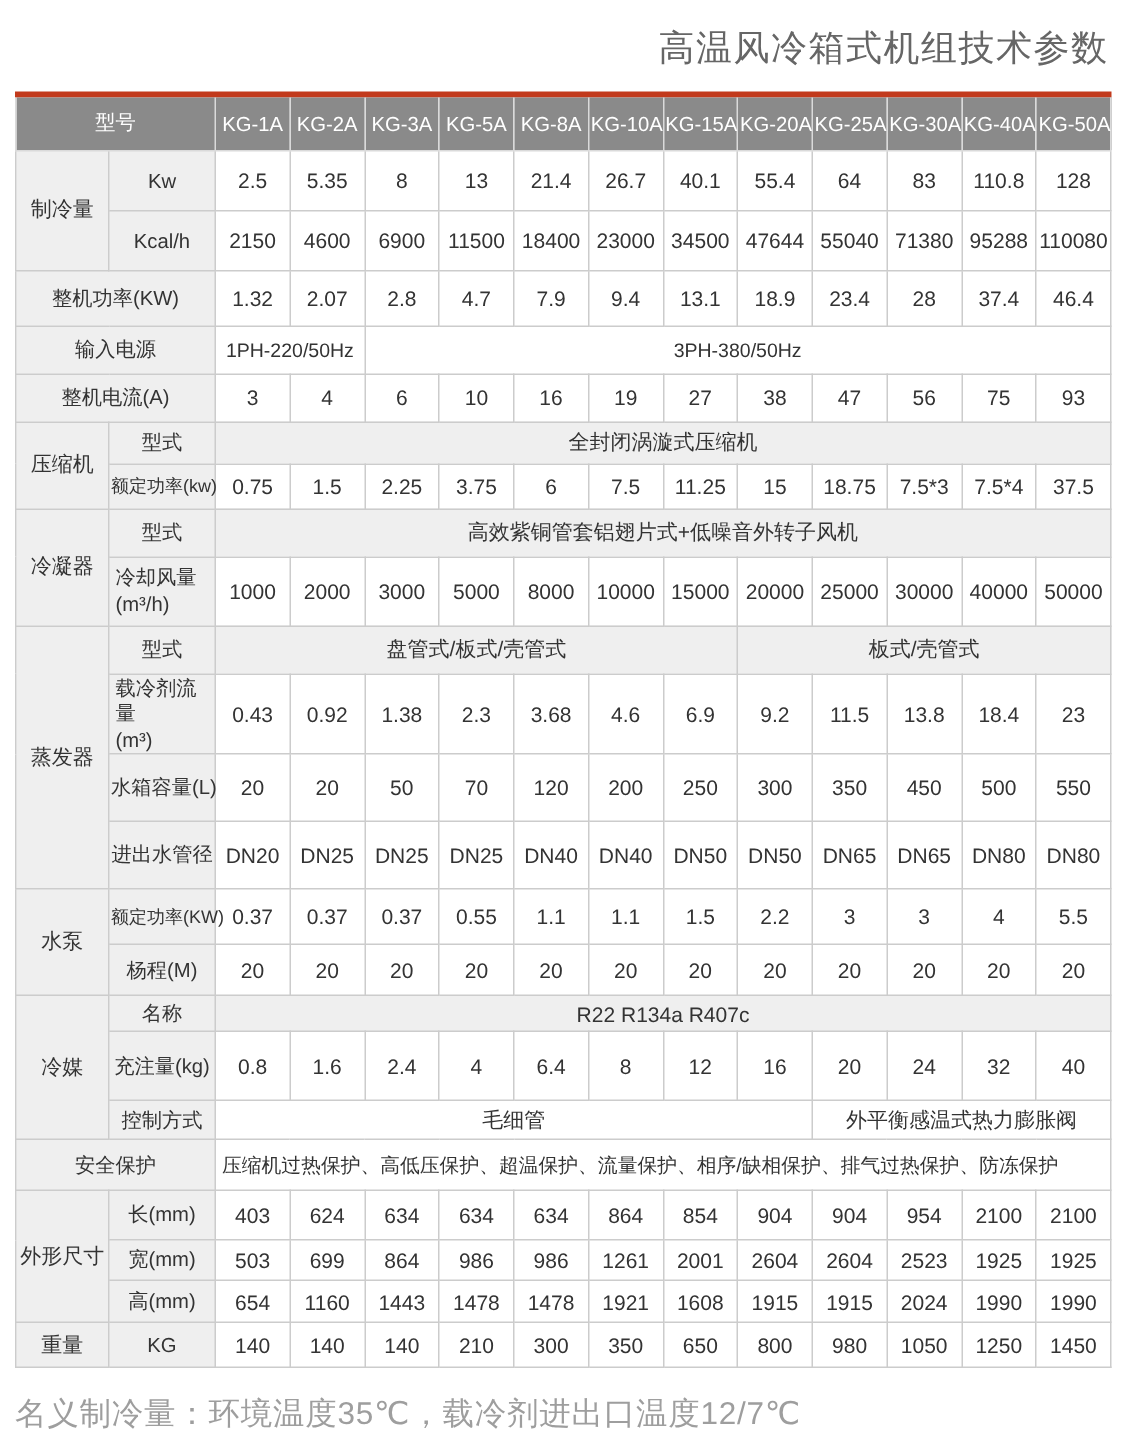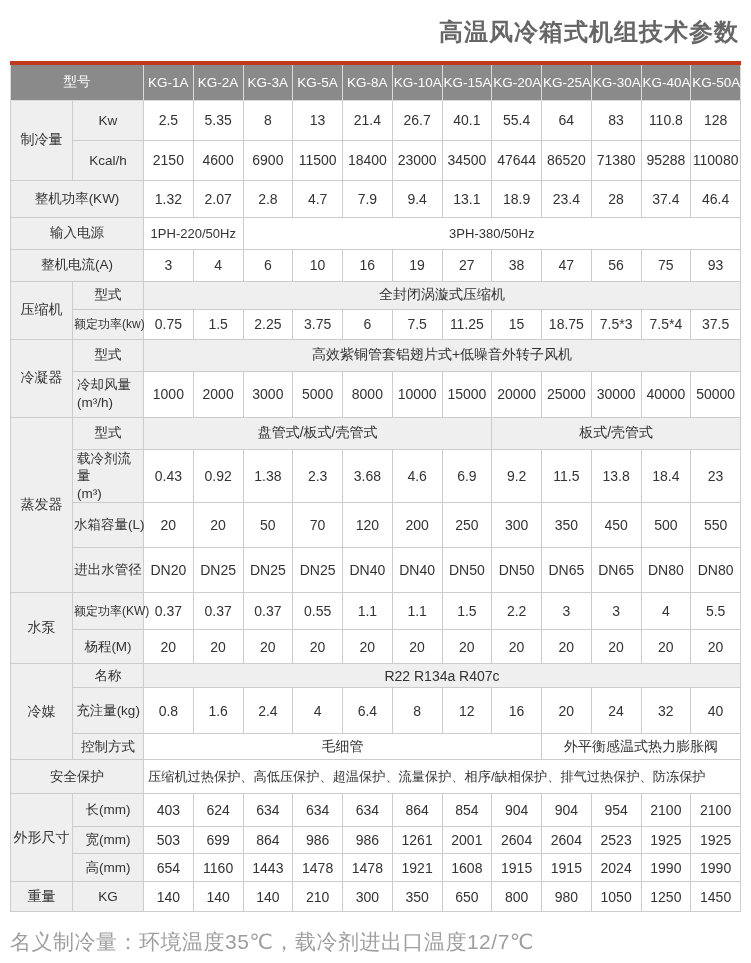"高温风冷箱式机组技术参数" .title { font-weight: 700 -> 400 }
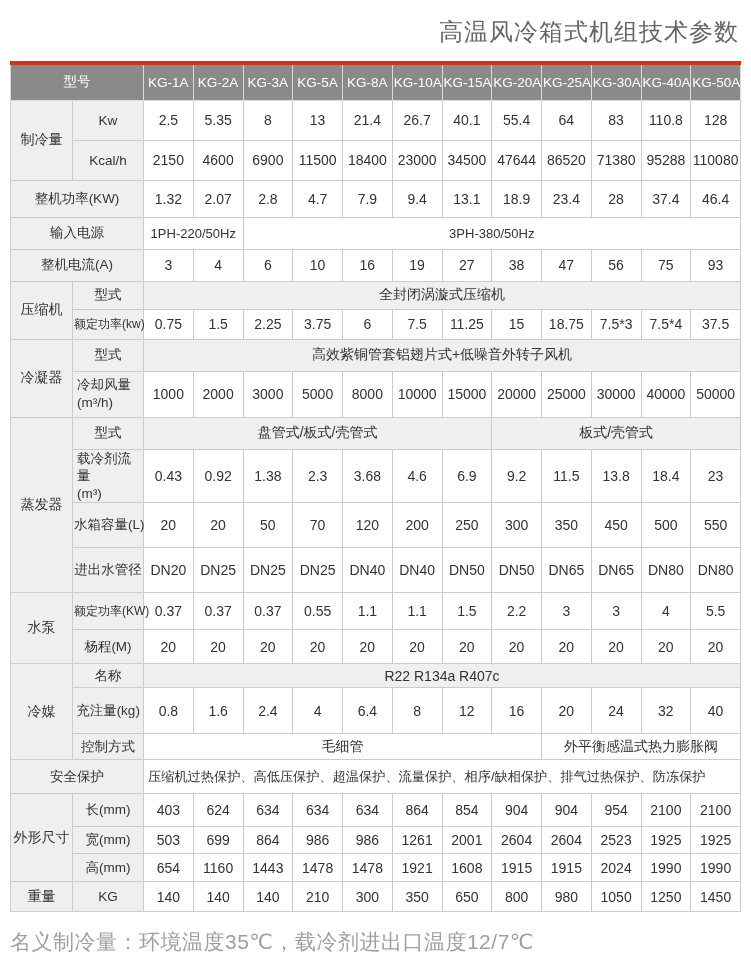"86520" td.val { text: 86520 -> 55040 }
